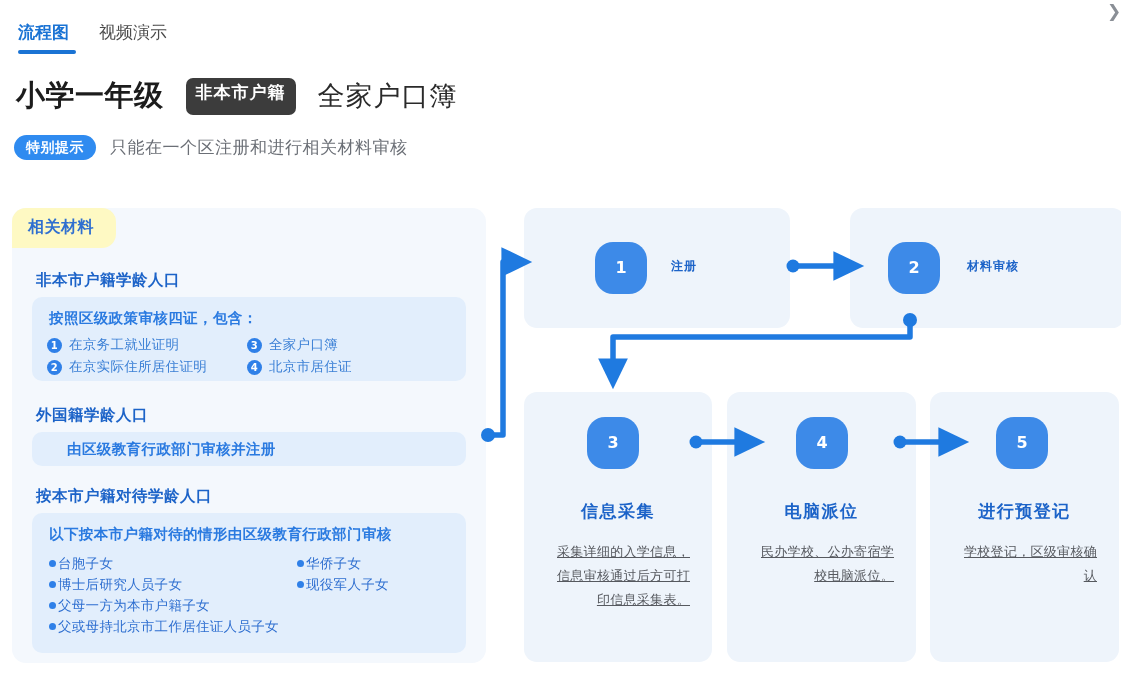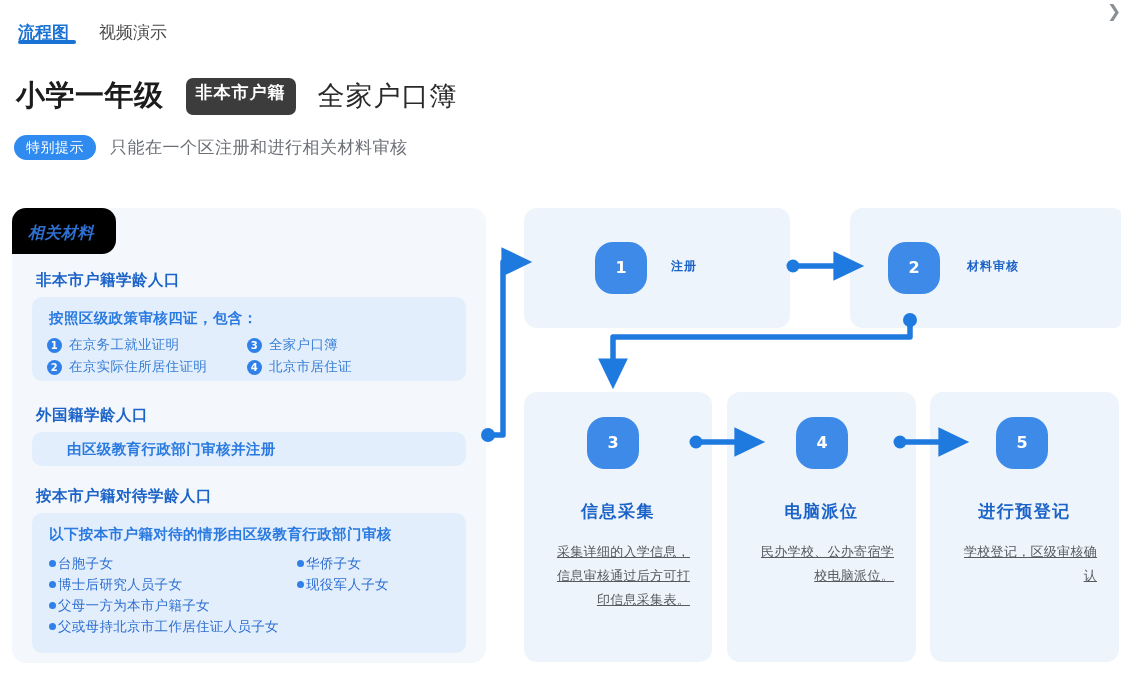"流程图" .tab { padding-bottom: none -> 10px }
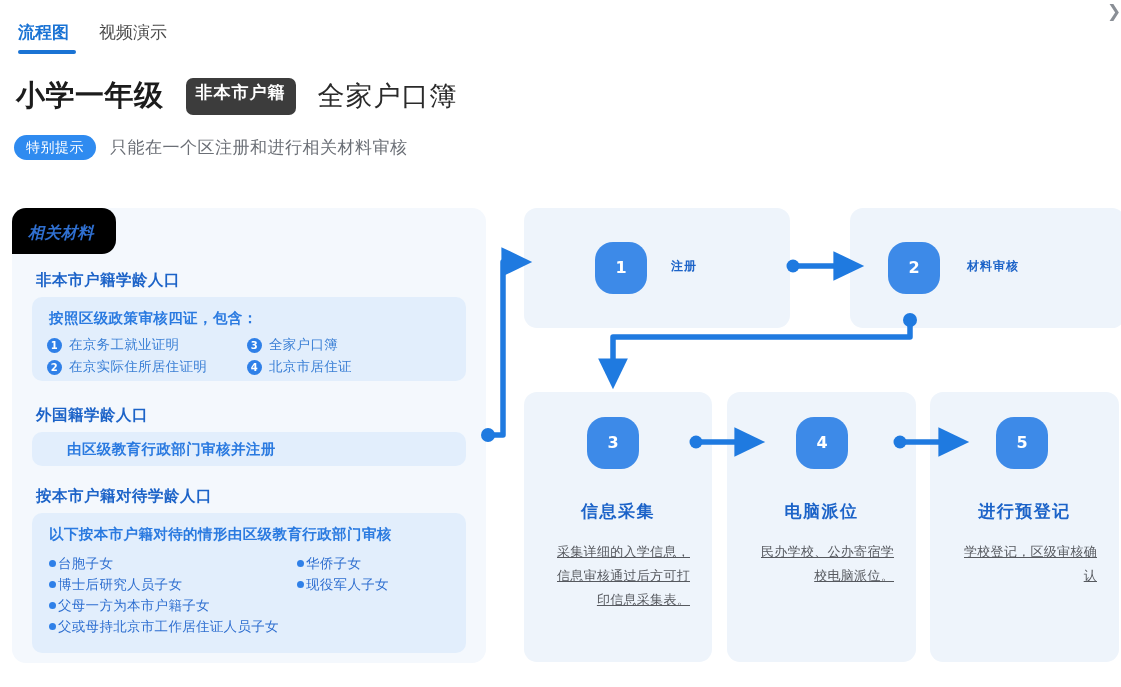"特别提示" .notice .n-pill { font-weight: 400 -> 700 }
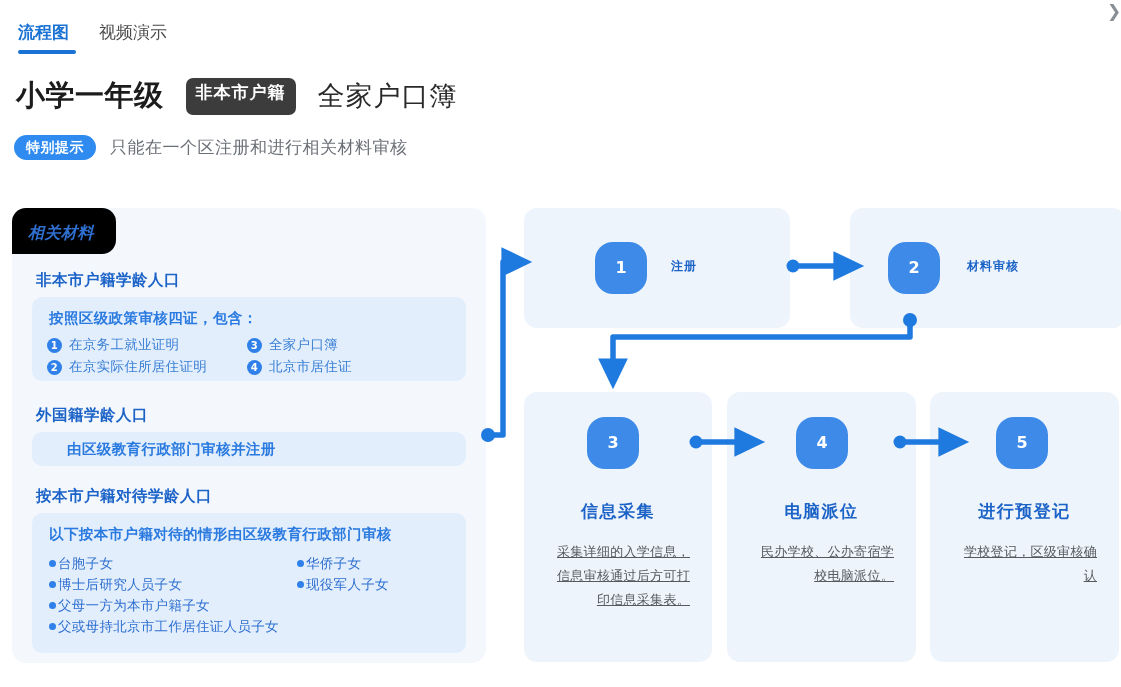"相关材料" .panel-tab { background: #000000 -> #fef9c3; font-style: italic -> none; padding: 15px 22px 10px 16px -> 9px 22px 10px 16px }
